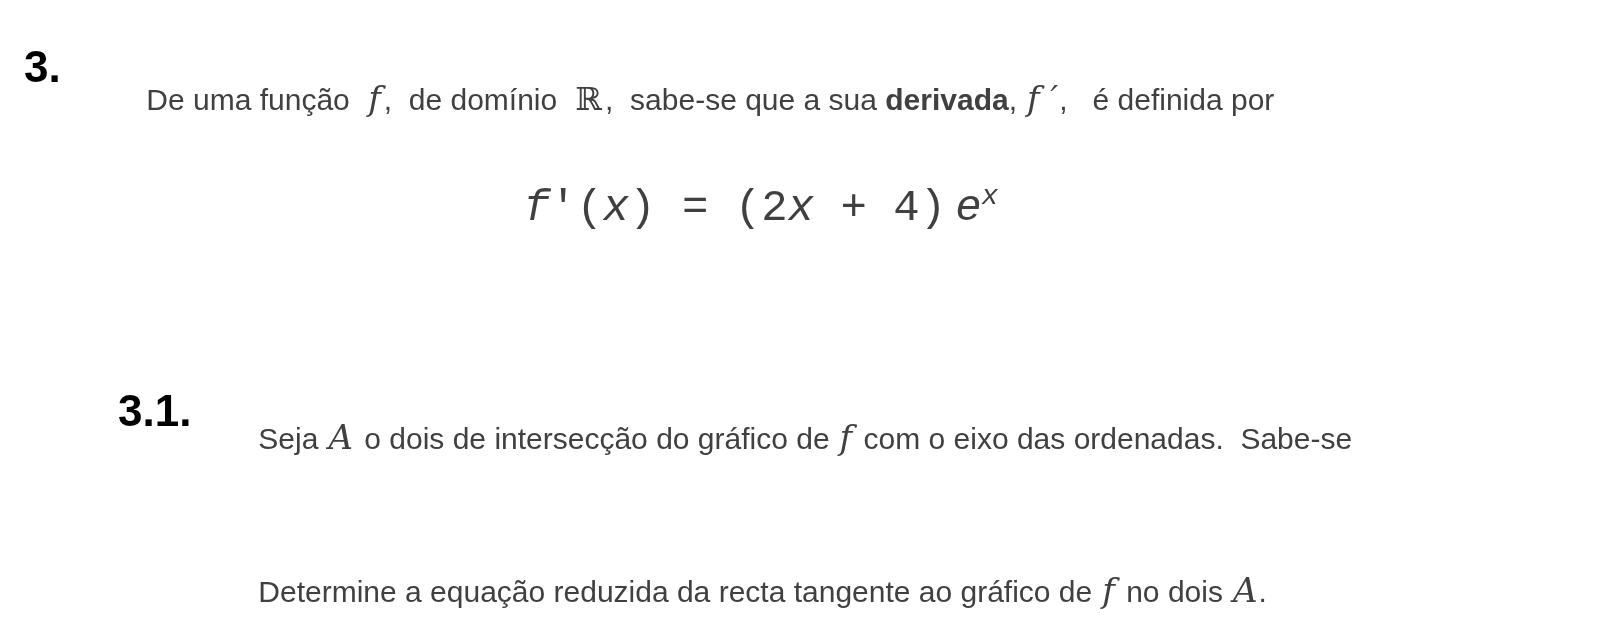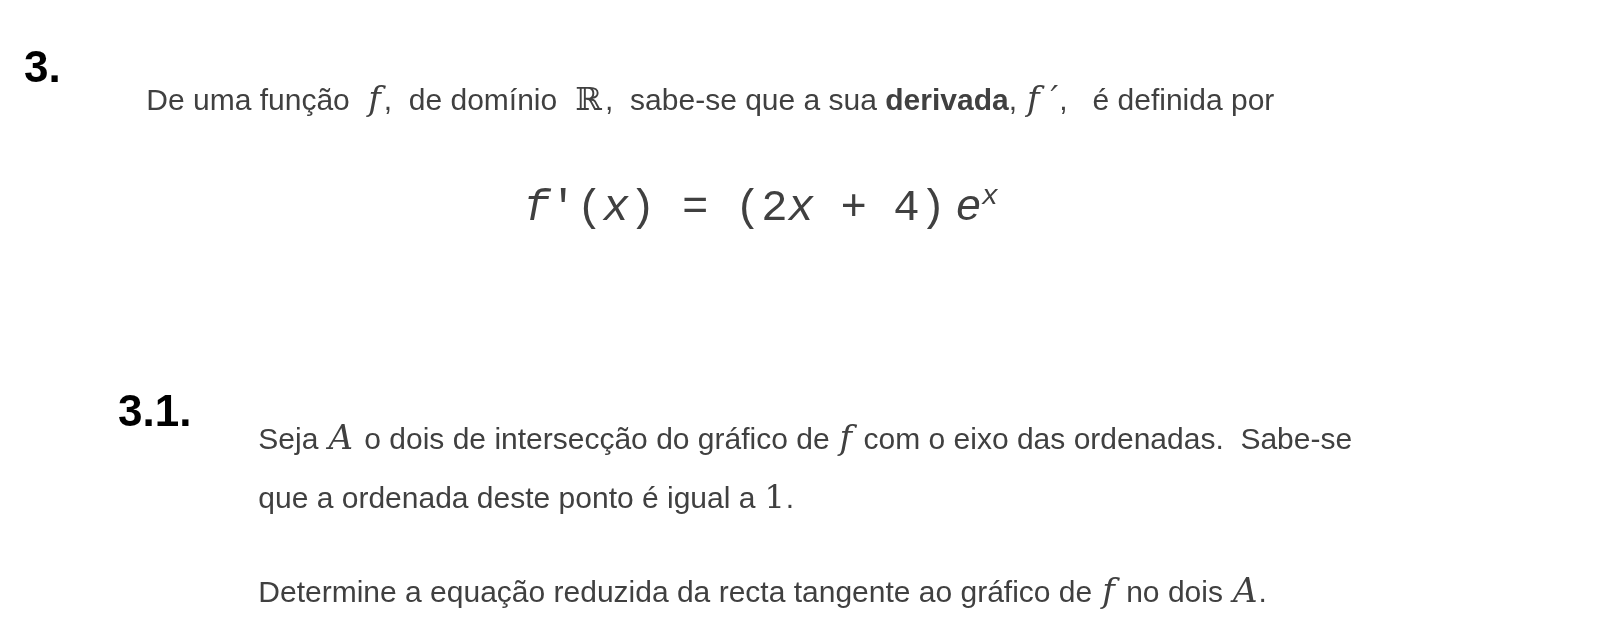"que a ordenada deste ponto" div.line { html: <div> <span>que a ordenada deste ponto é igual a</span><span>1</span><span>.</span> </div> -> none }
